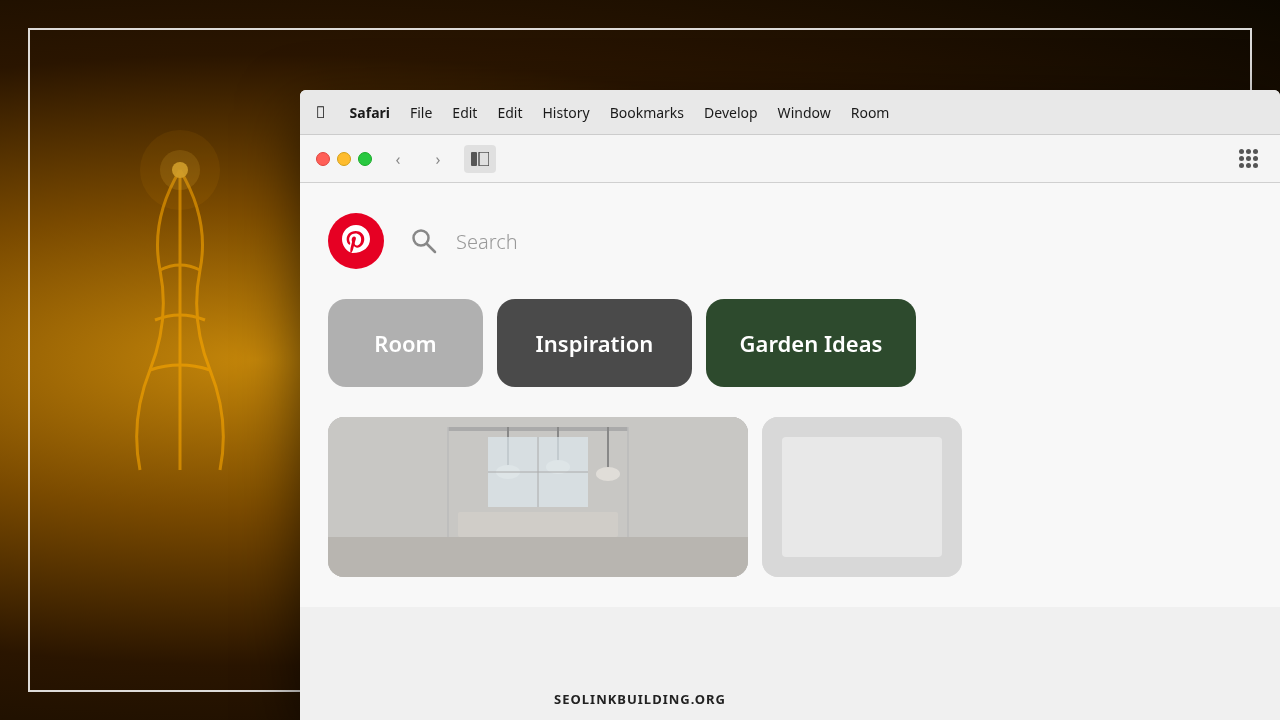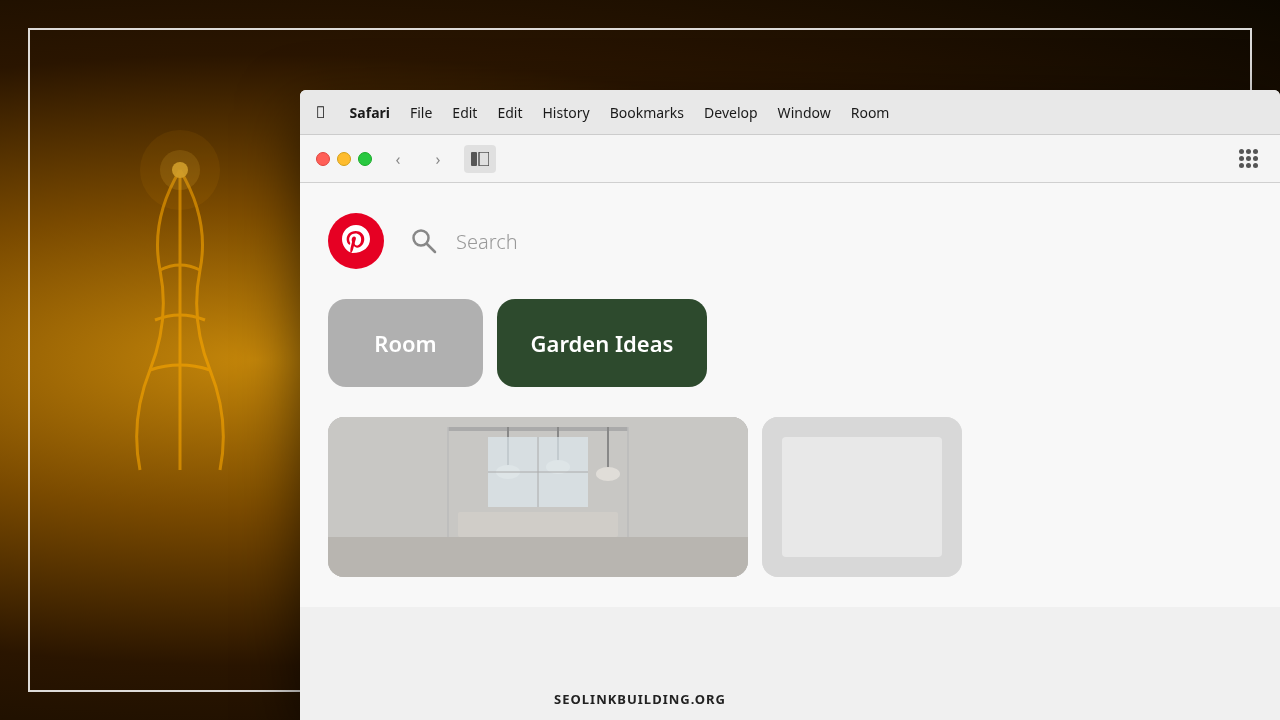"Inspiration" div.chip { html: none -> <div> <span>Inspiration</span> </div> }
